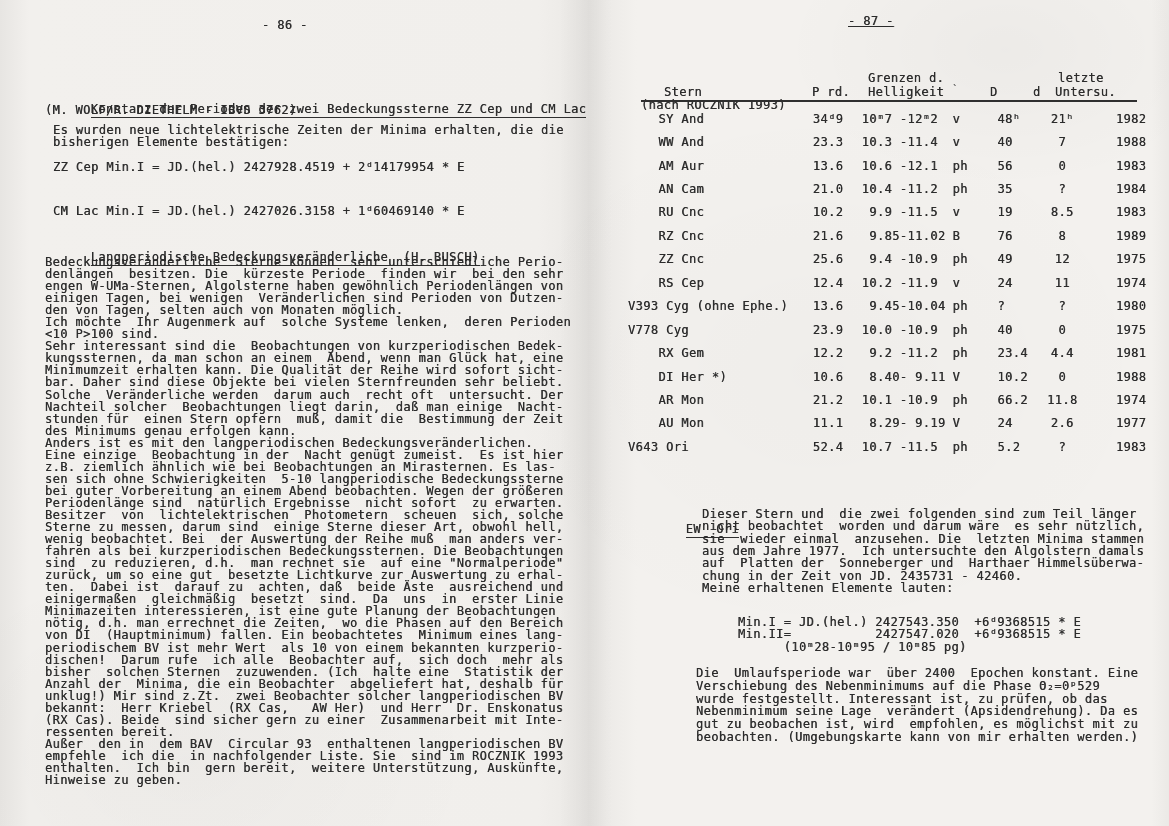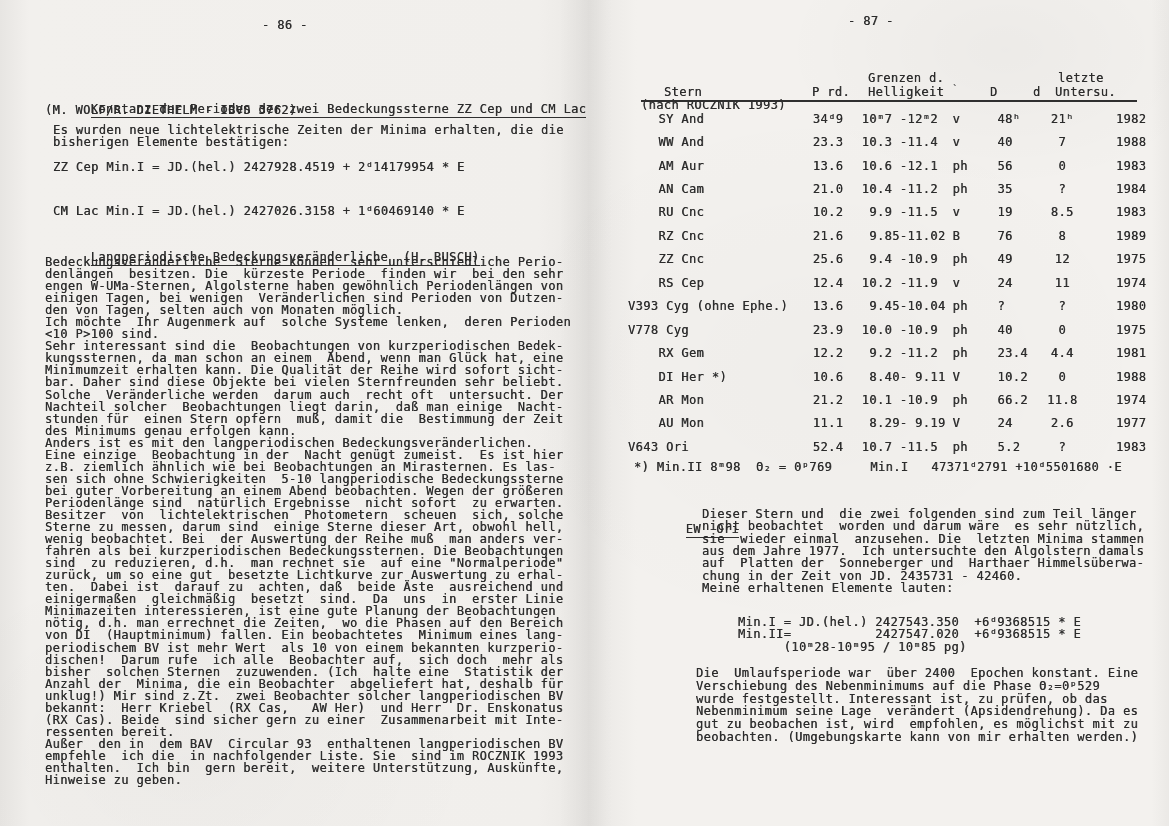"- 87 -" div.mono { text-decoration: none -> underline }
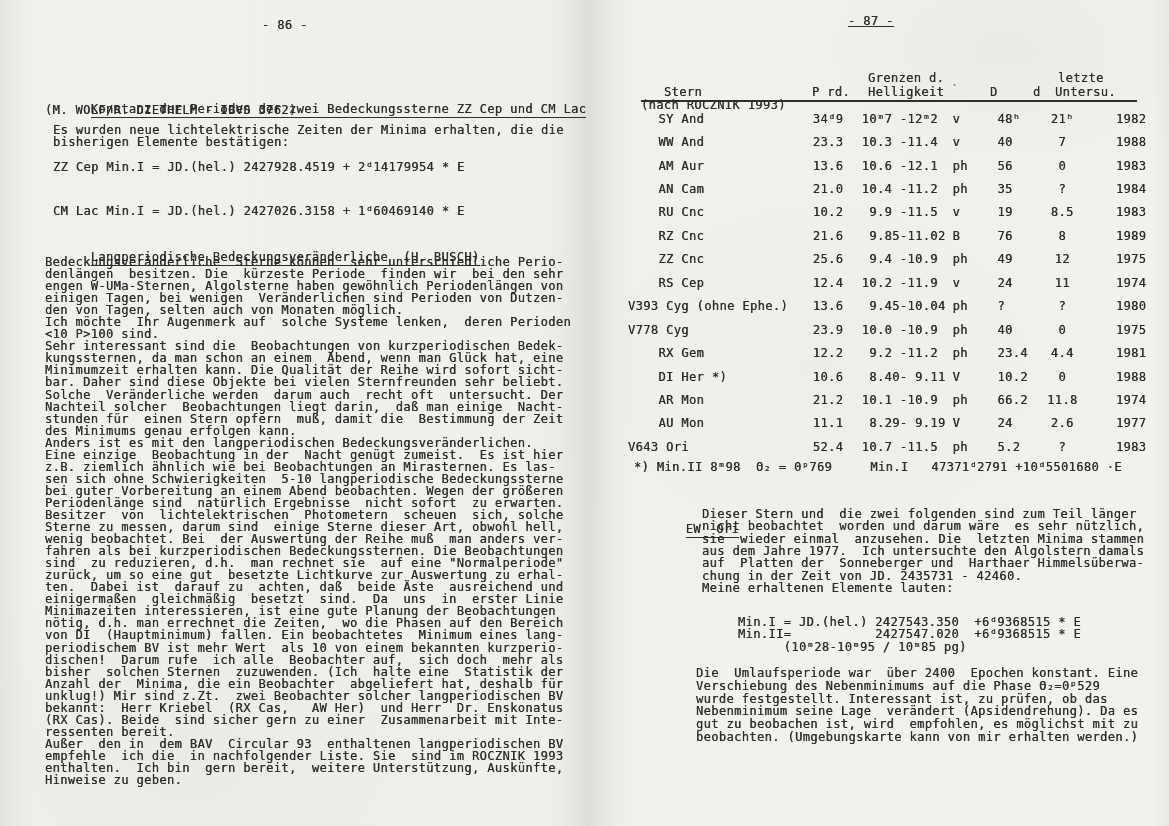"*) Min.II 8ᵐ98 Θ₂ =" div.line { html: <div>*) Min.II 8ᵐ98 Θ₂ = 0ᵖ769 Min.I 47371ᵈ2791 +10ᵈ5501680 ·E</div> -> none }
